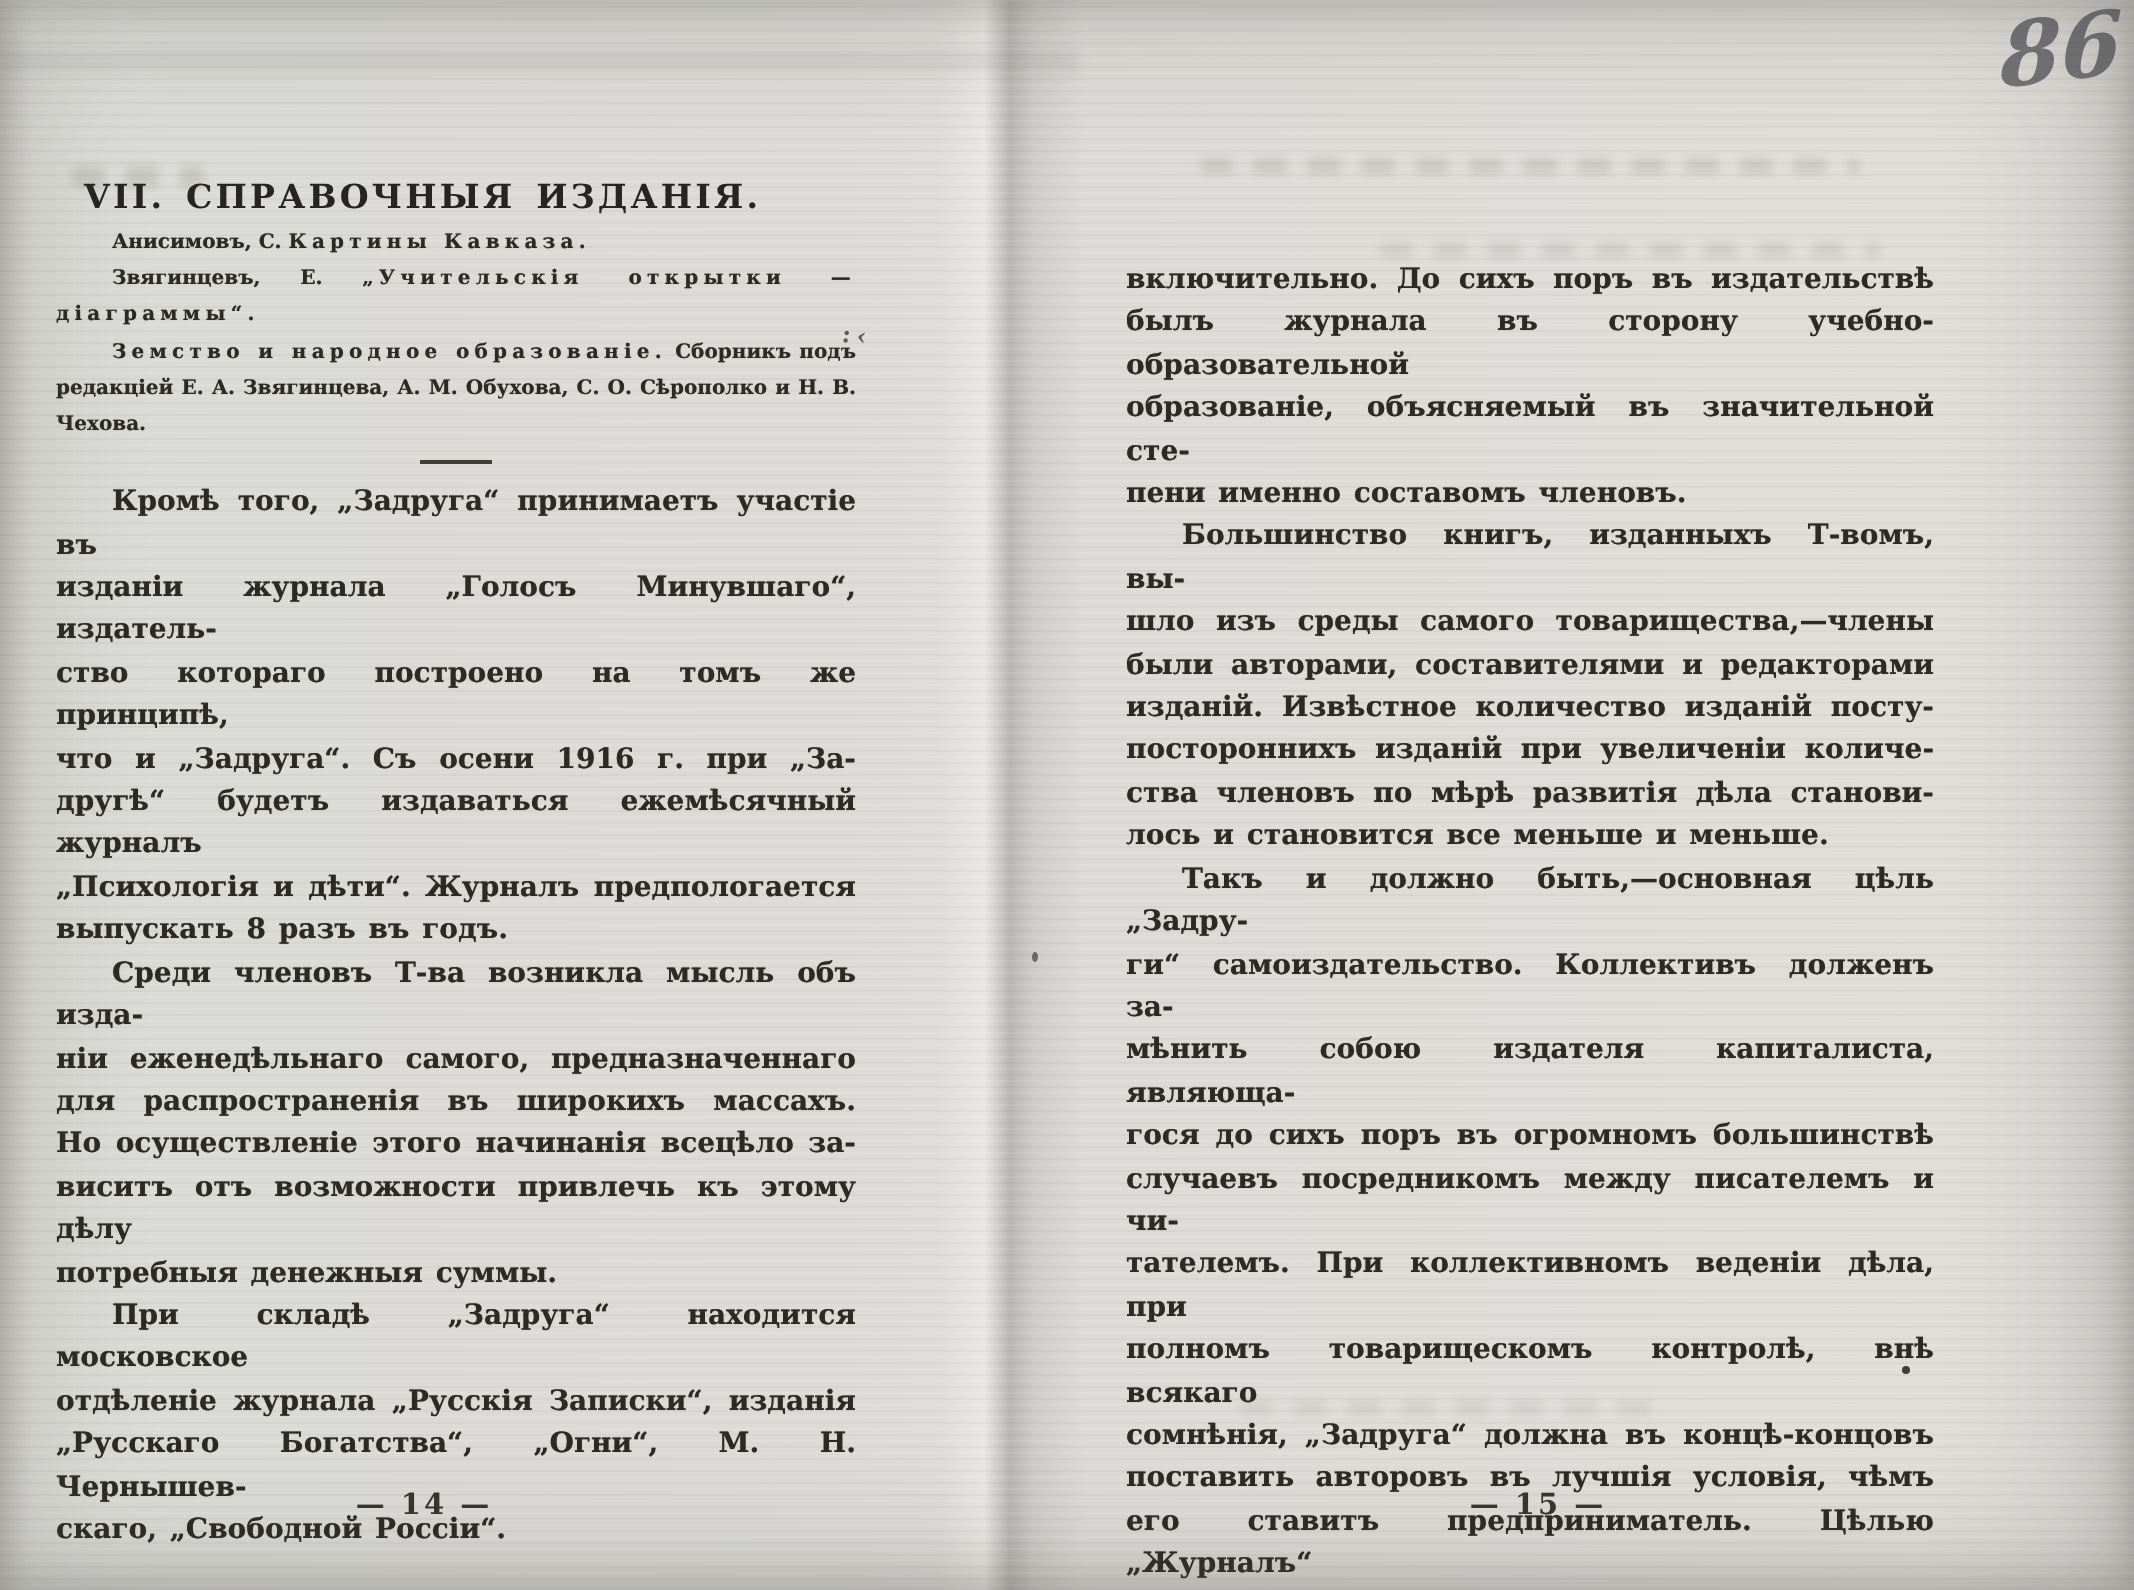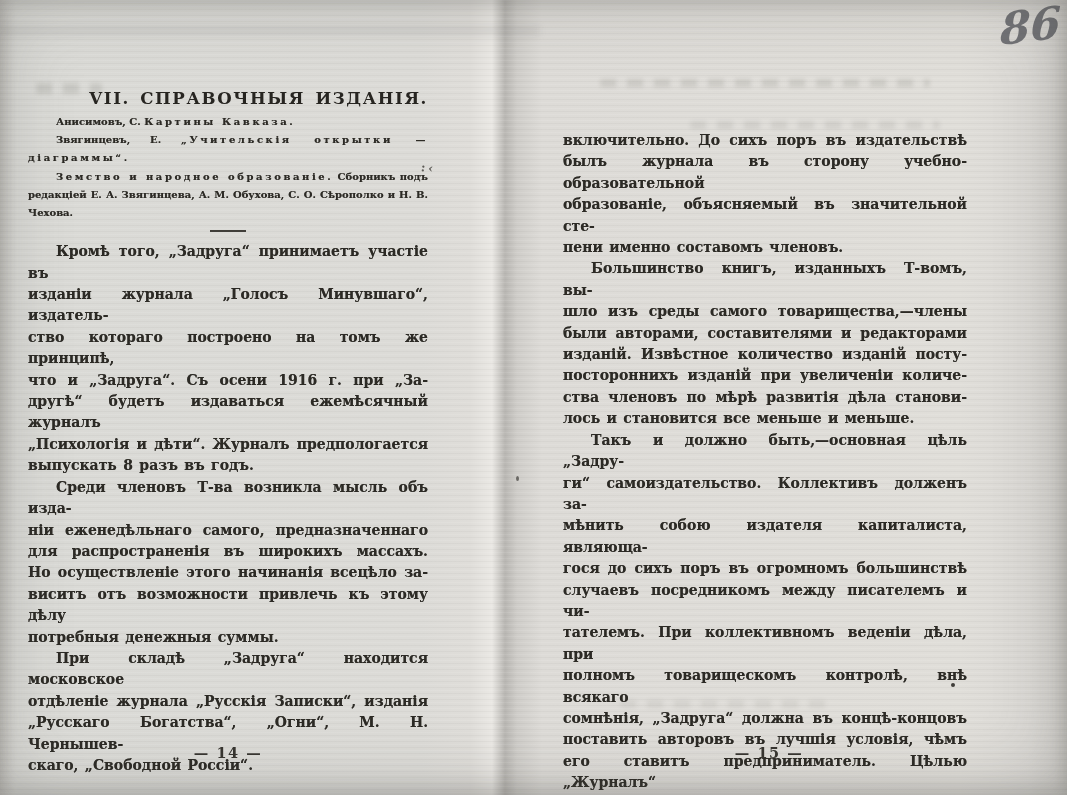"VII. СПРАВОЧНЫЯ ИЗДАНІЯ." .heading { text-align: right -> left }
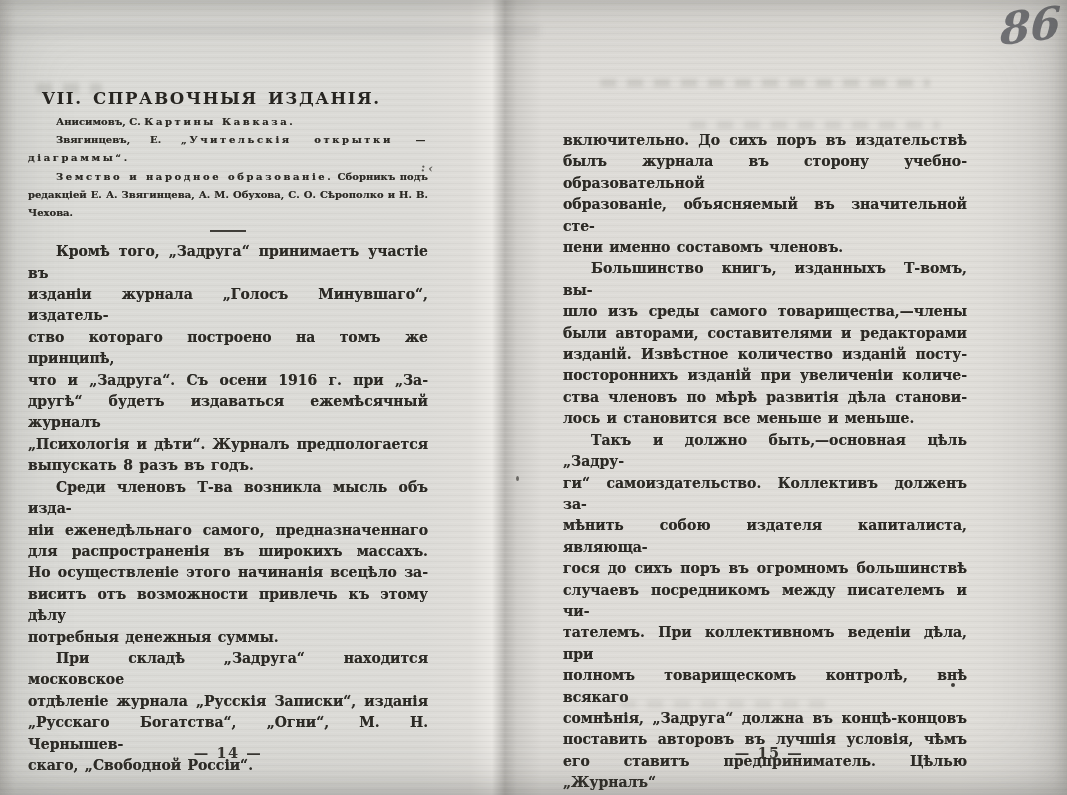"— 14 —" .pn-left { left: 28px -> 12px }
